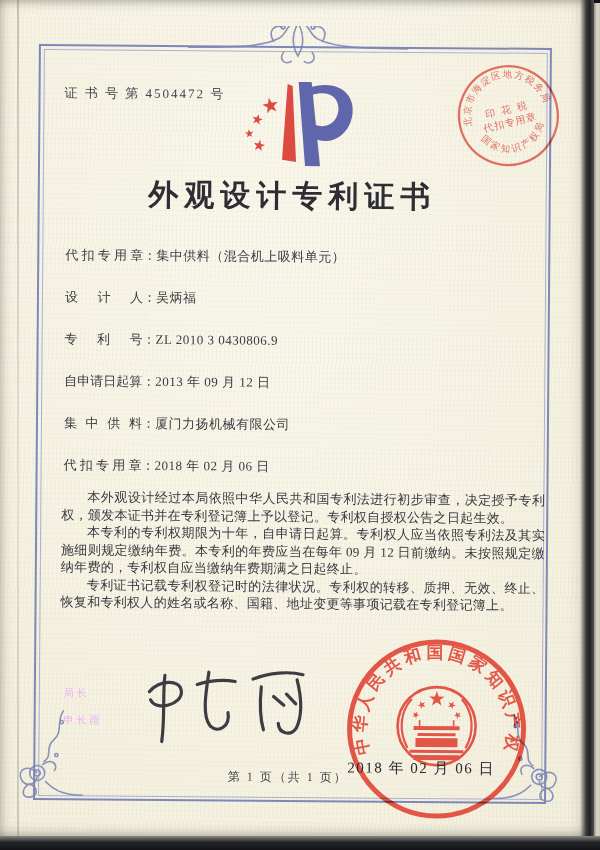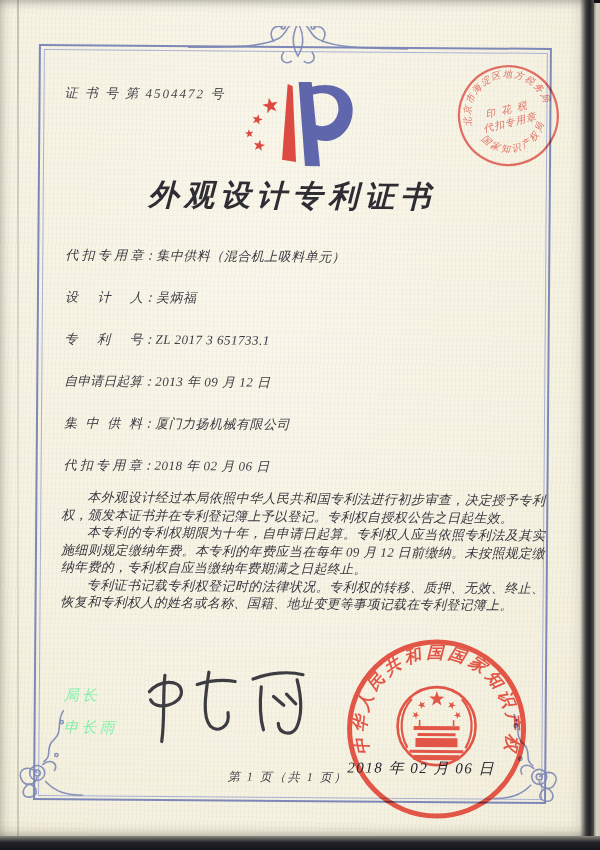"证 书 号 第 4504472" .scene { font-style: italic -> none }
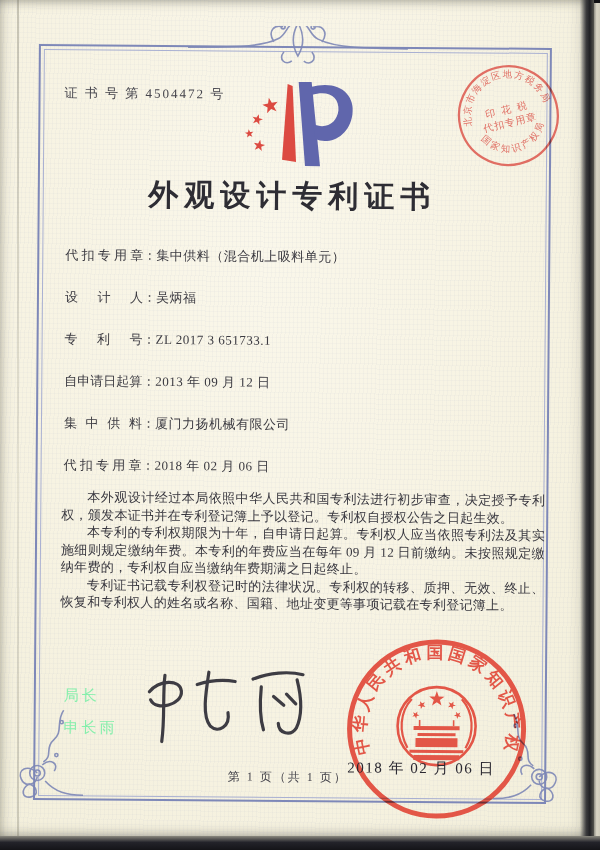"ZL 2017 3 651733.1" span.f-value { text: 2017 3 651733.1 -> 2010 3 0430806.9 }
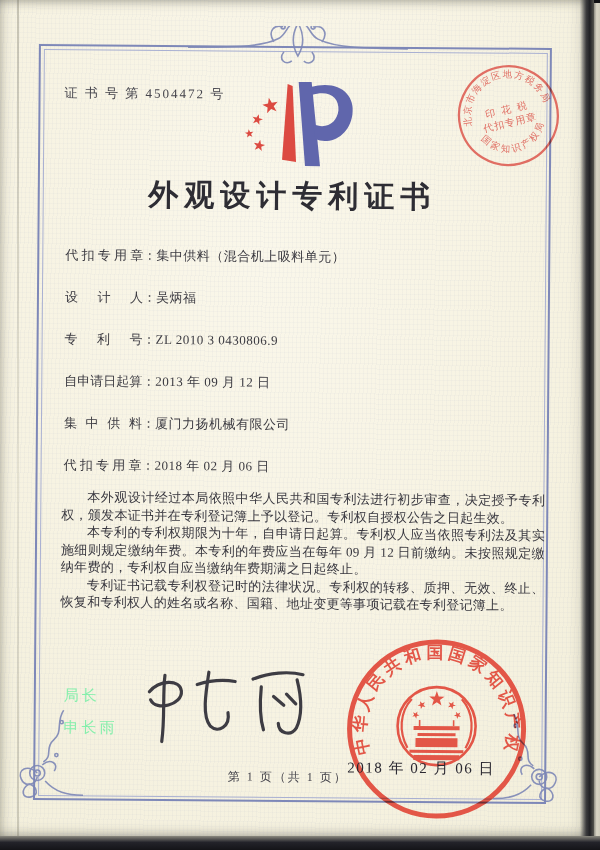"局长" .signer { color: #86efac -> #f0abfc; font-size: 15px -> 10px }
